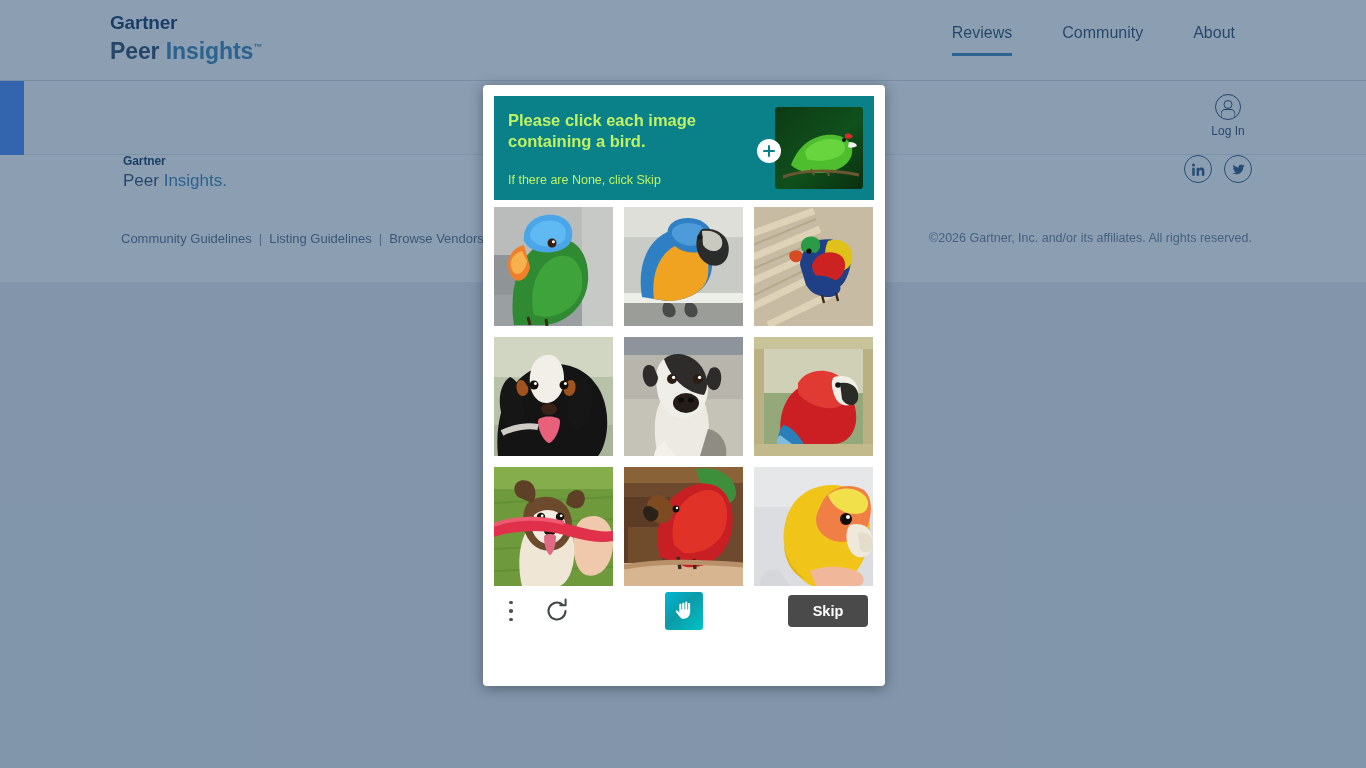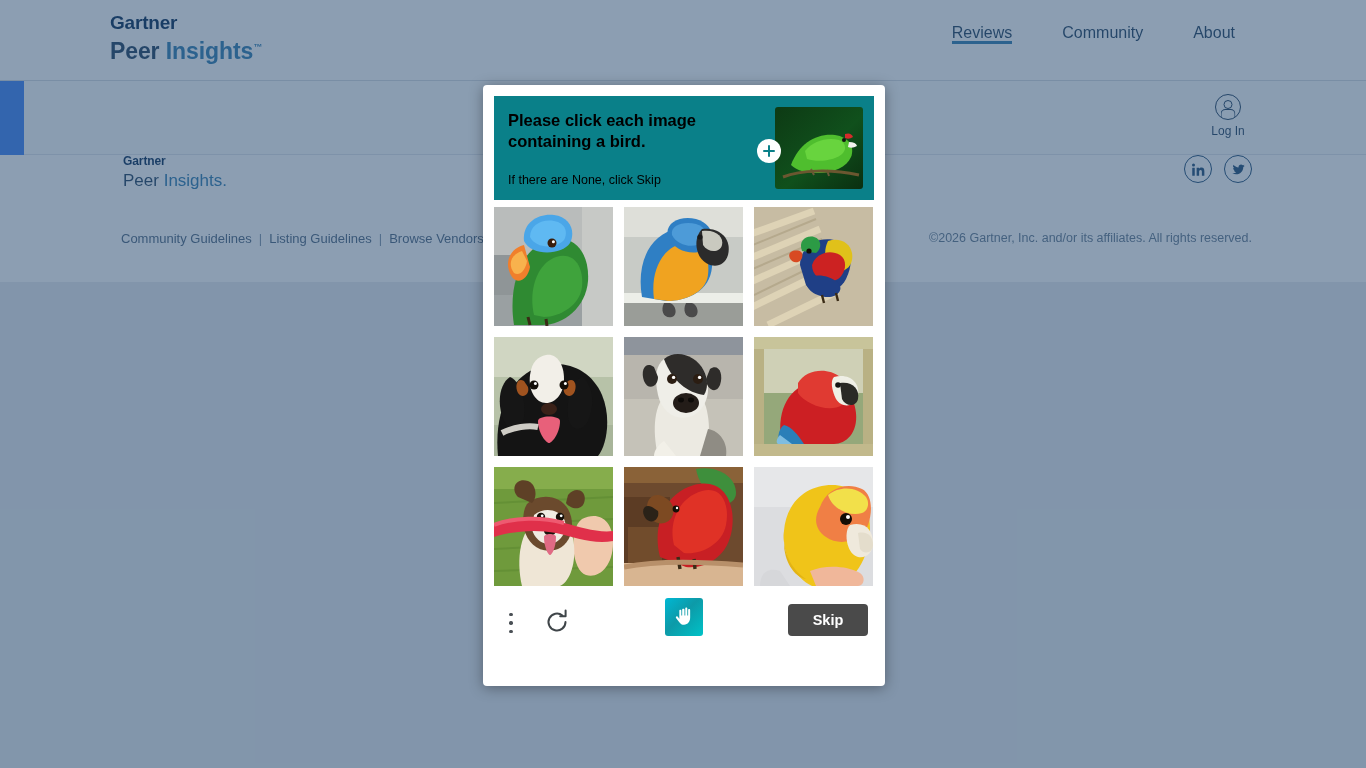"Reviews" .nav-item { padding: 0 25px 2px 25px -> 0 25px 14px 25px }
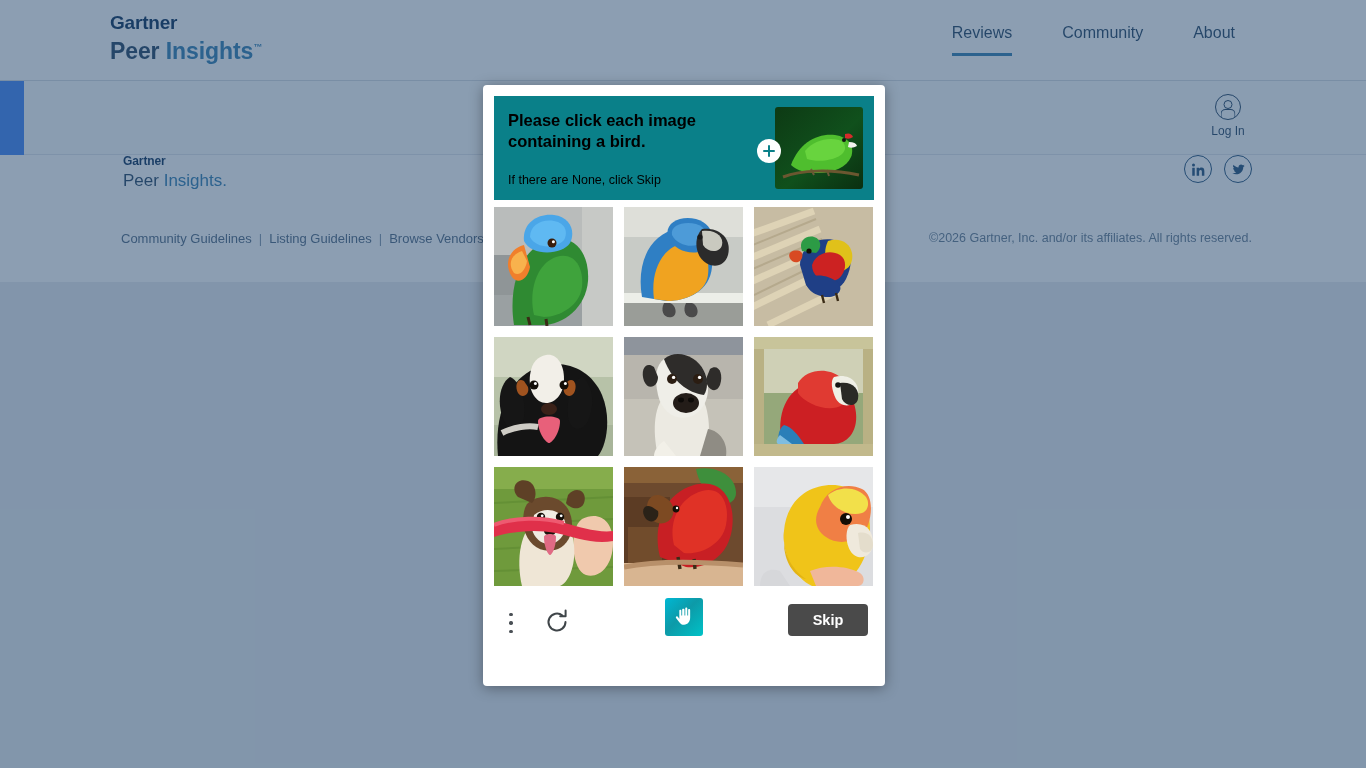"Please click each image containing" .cap-prompt { color: #000000 -> #bef264 }
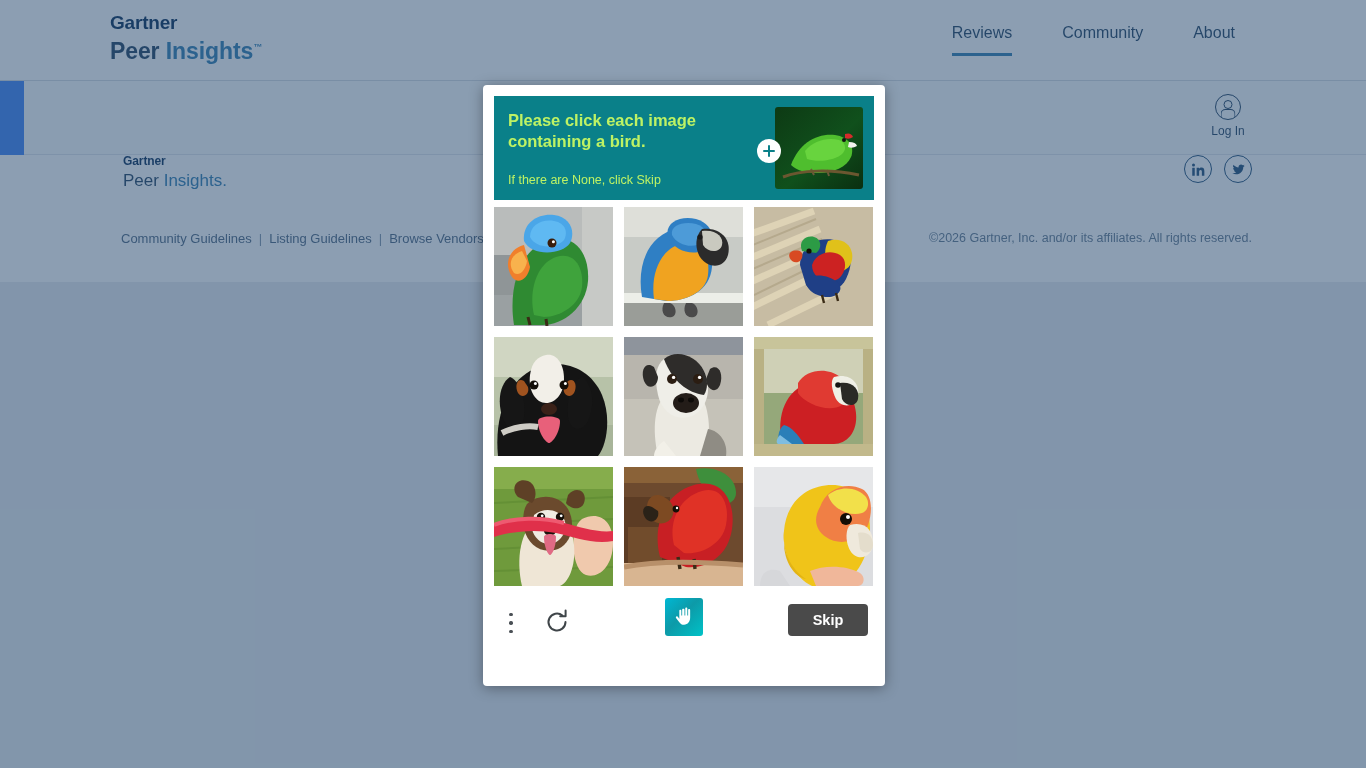"Skip" .cap-actions { align-items: flex-end -> center }
